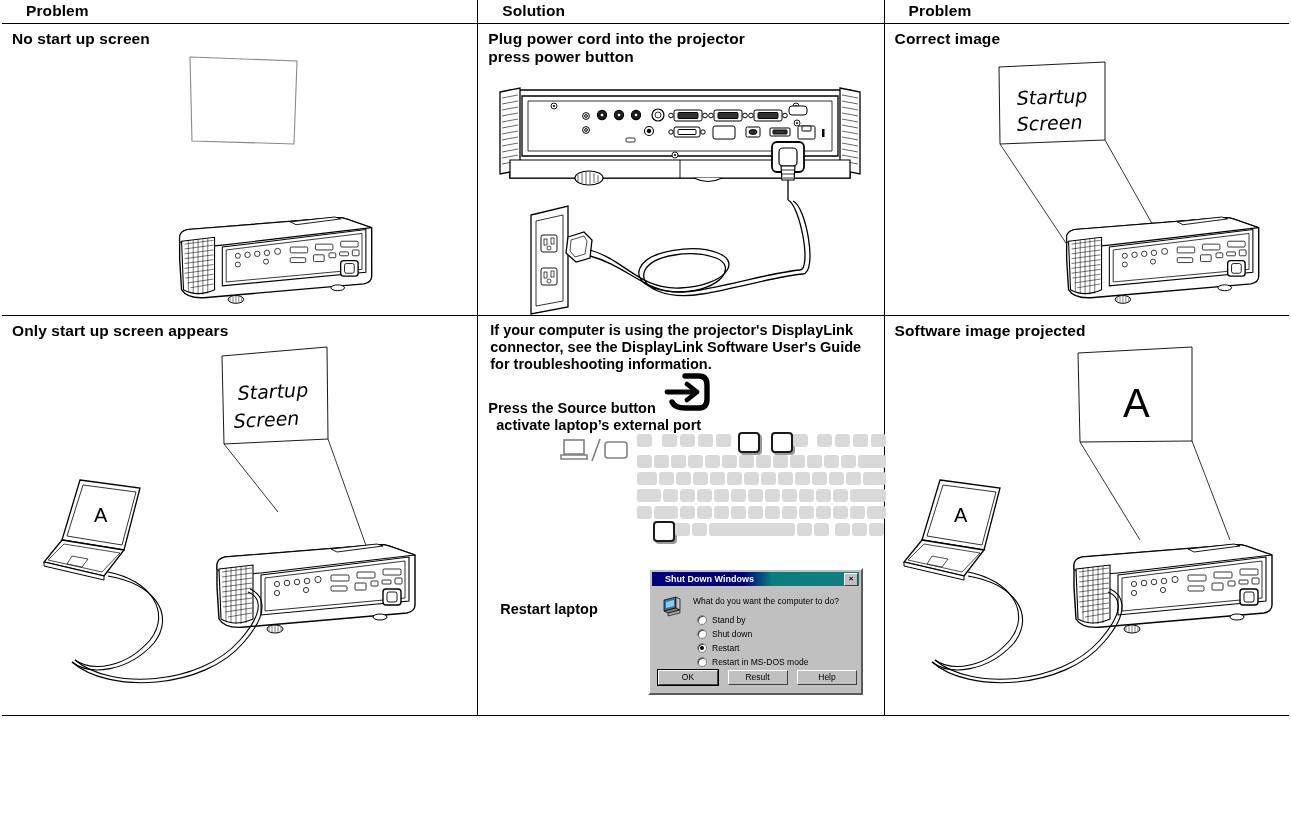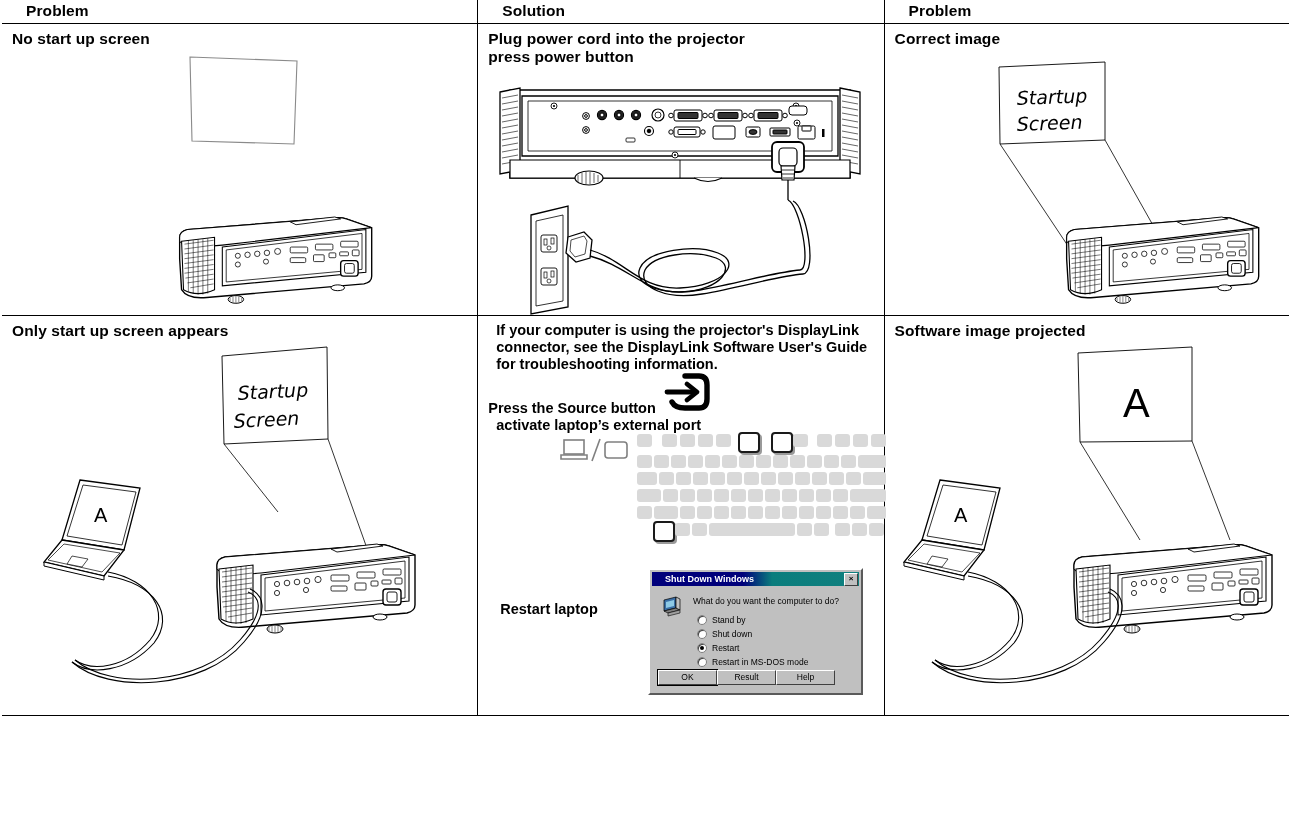"If your computer is using" span.body-txt { left: 18px -> 12px }
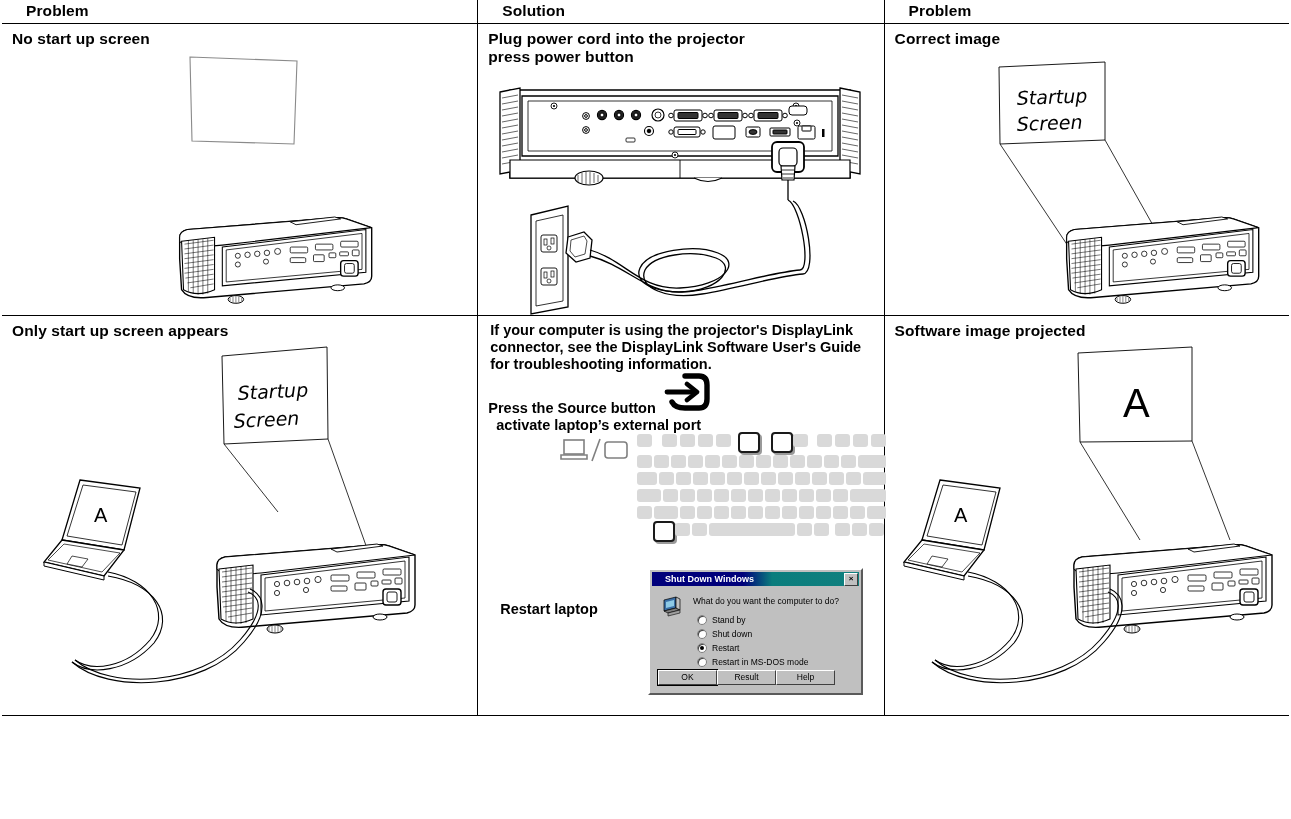"OK" .w95-btnrow { width: 177px -> 199px }
